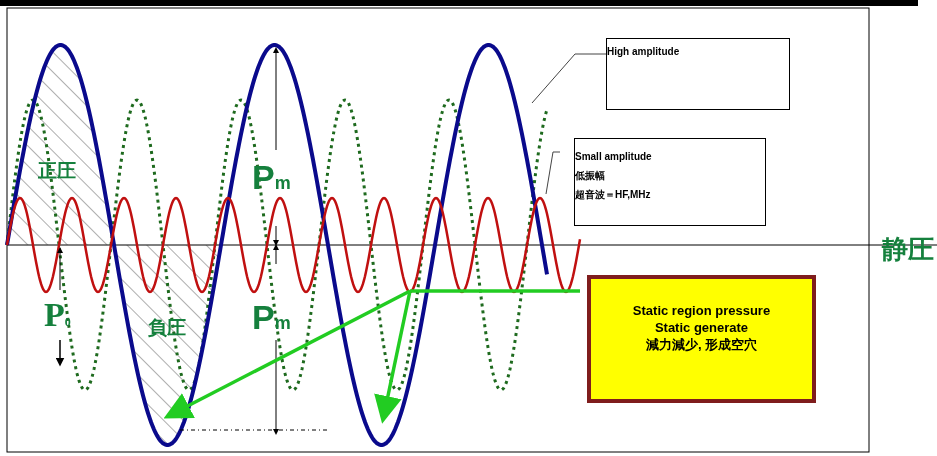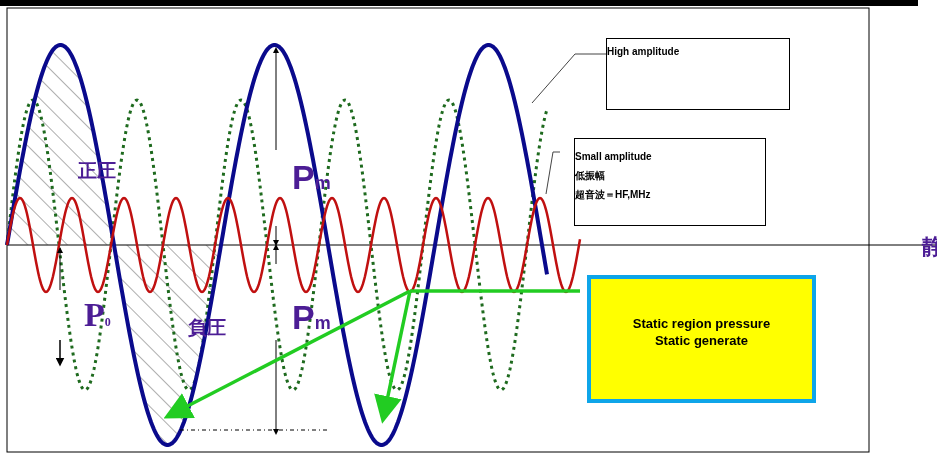"正圧" .lbl { color: #4c1d95 -> #15803d; margin-left: 40px -> none }
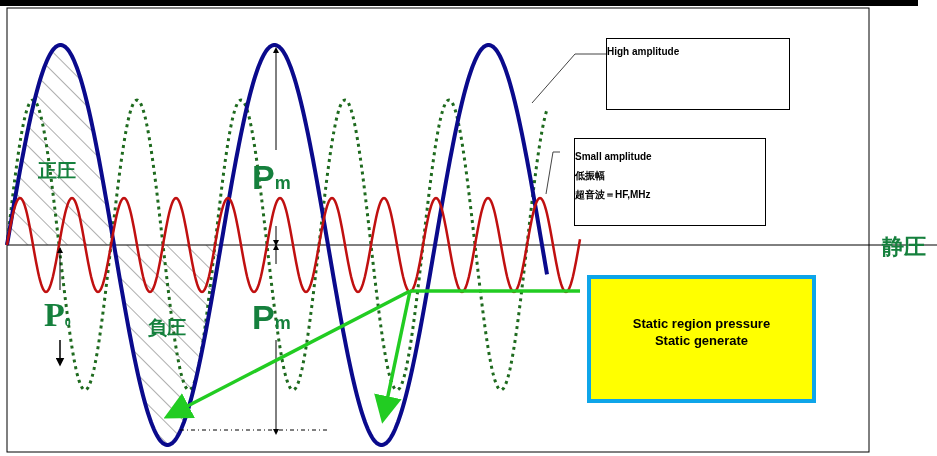"静圧" div.lbl { font-size: 22px -> 26px }
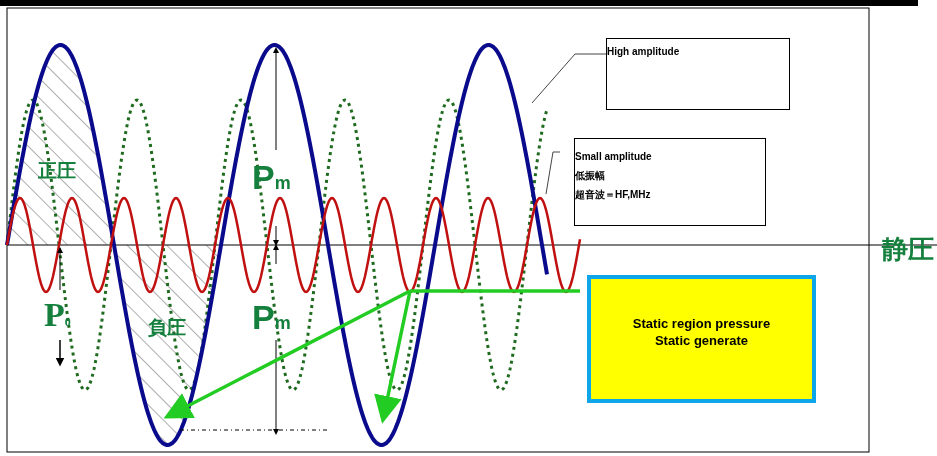"Static region pressure" .ybox { border: 4px solid #0ea5e9 -> 4px solid #7f1d1d; padding-top: 36px -> 23px }
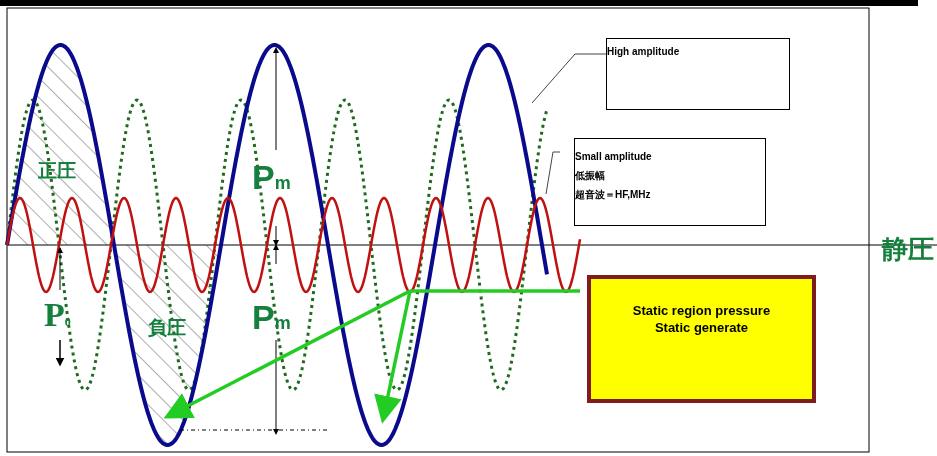"減力減少, 形成空穴" div { html: none -> <div>減力減少, 形成空穴</div> }
